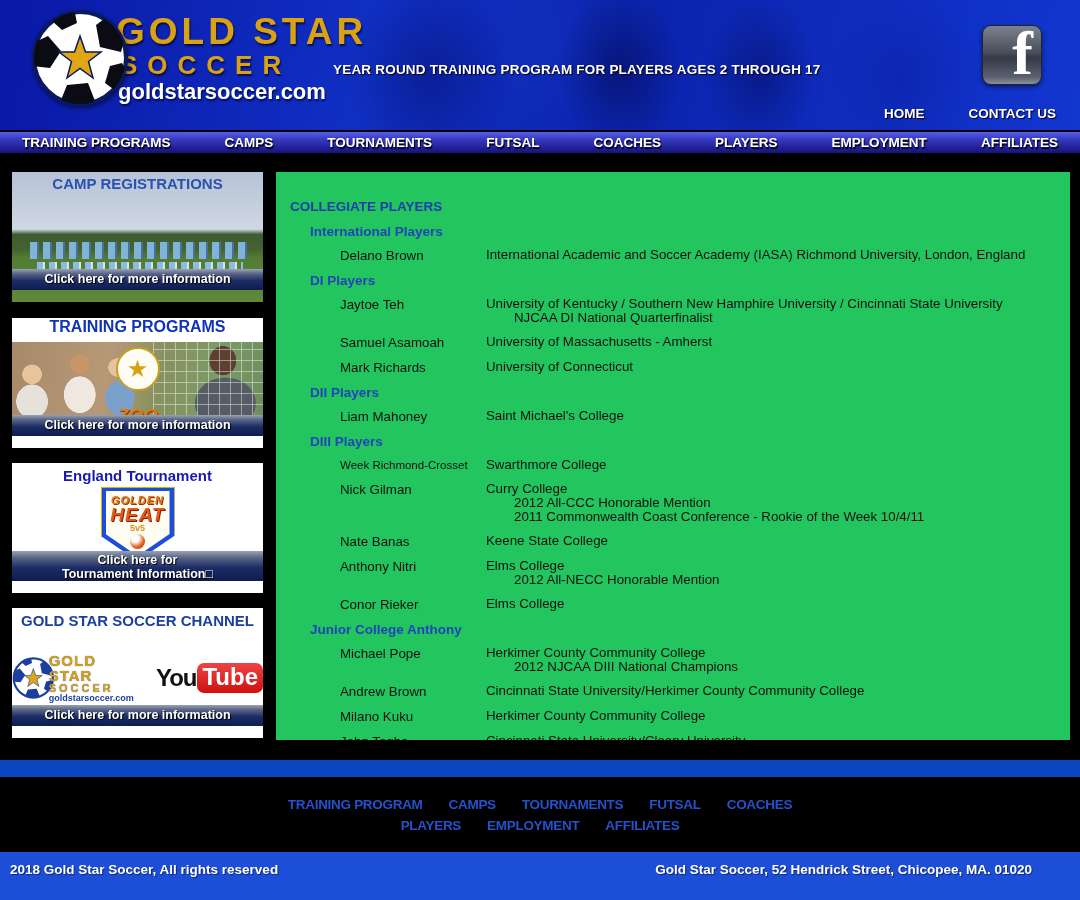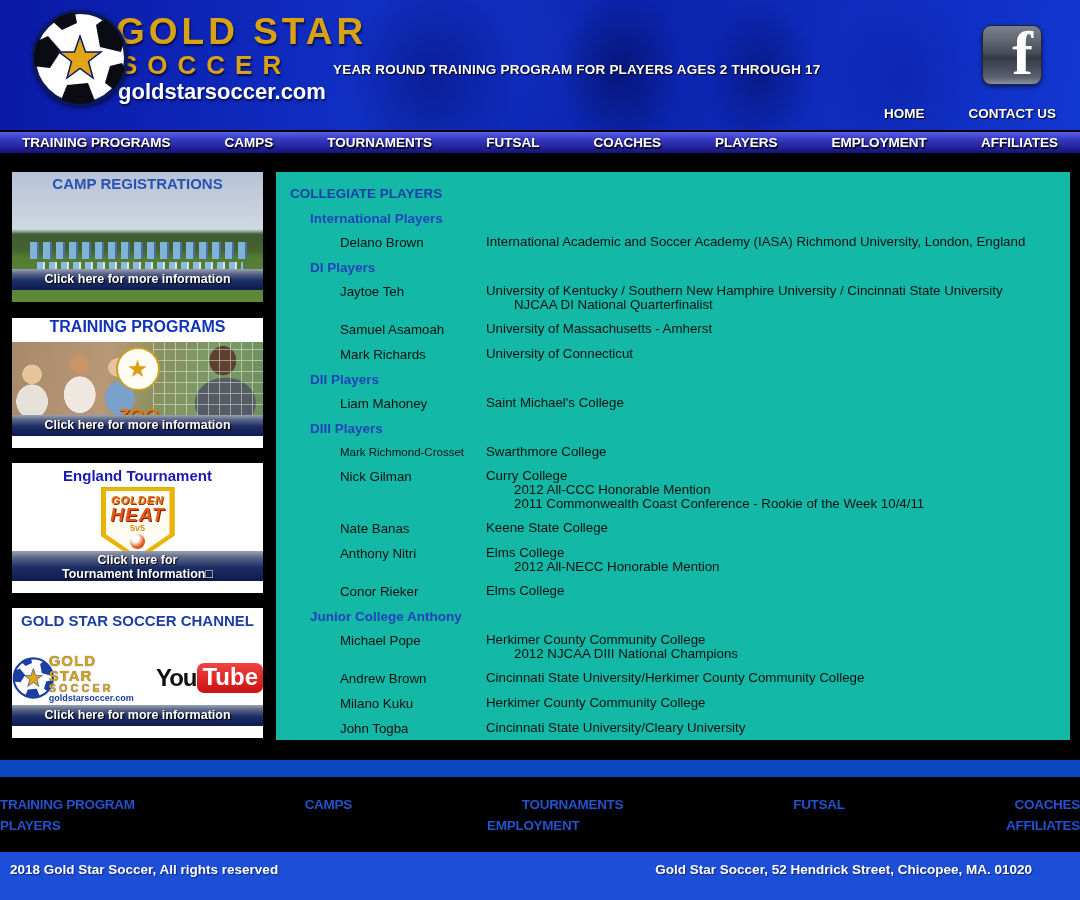"COLLEGIATE PLAYERS" .main { background: #14b8a6 -> #22c55e; padding: 12px 14px -> 25px 14px }
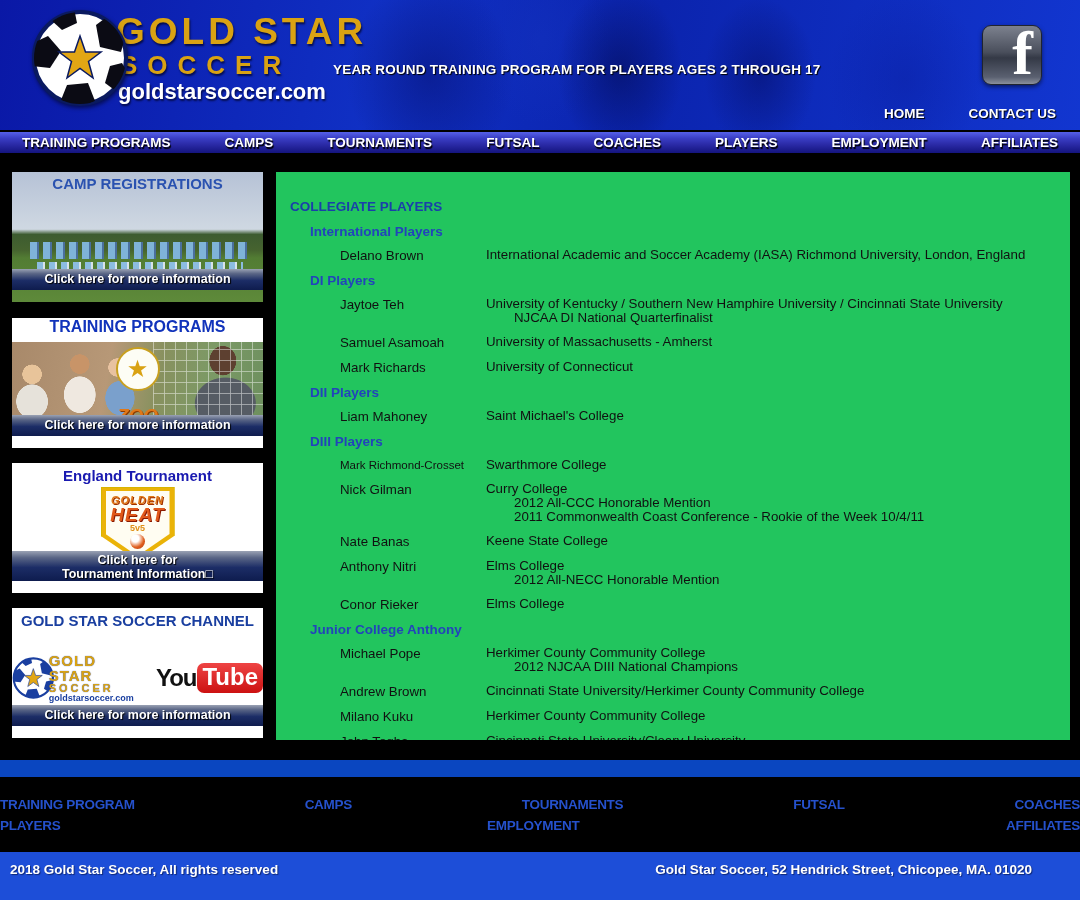"Mark Richmond-Crosset" div.p-name { text: Mark -> Week }
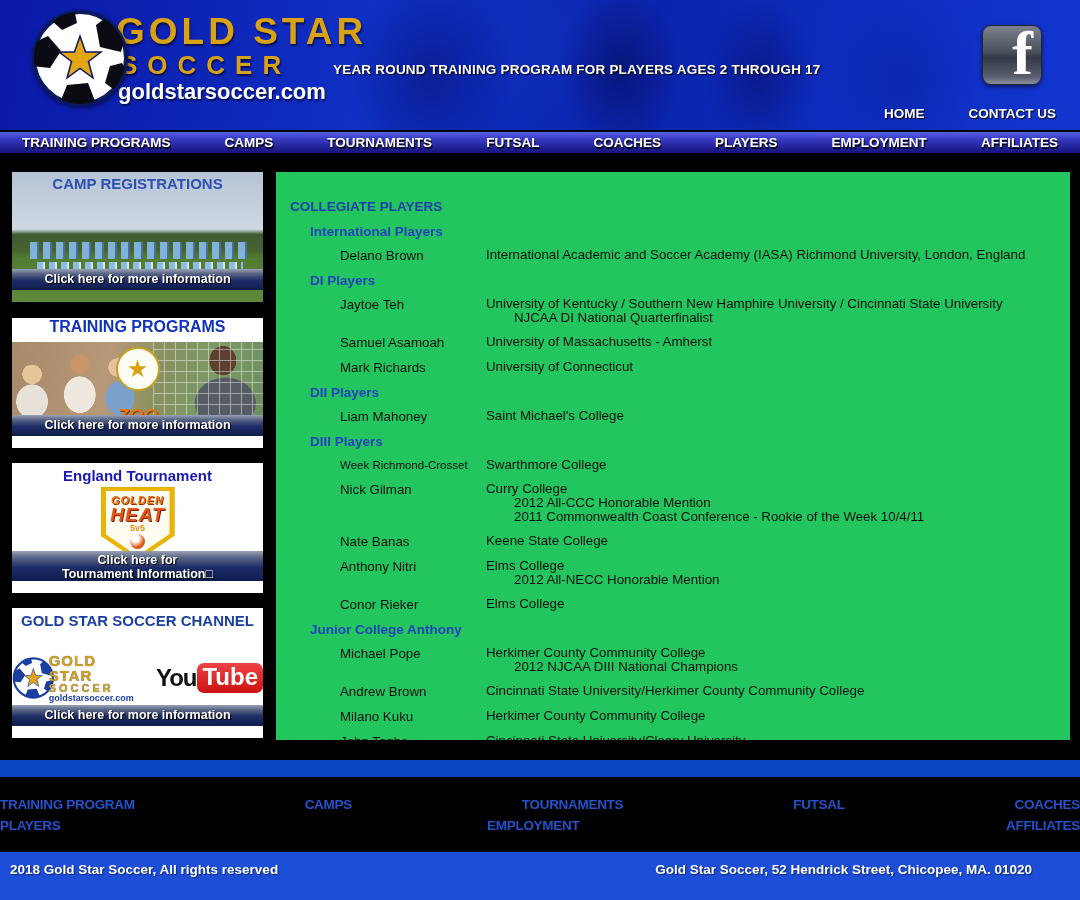"GOLDEN" .shield { background: #eab308 -> #1d4ed8 }
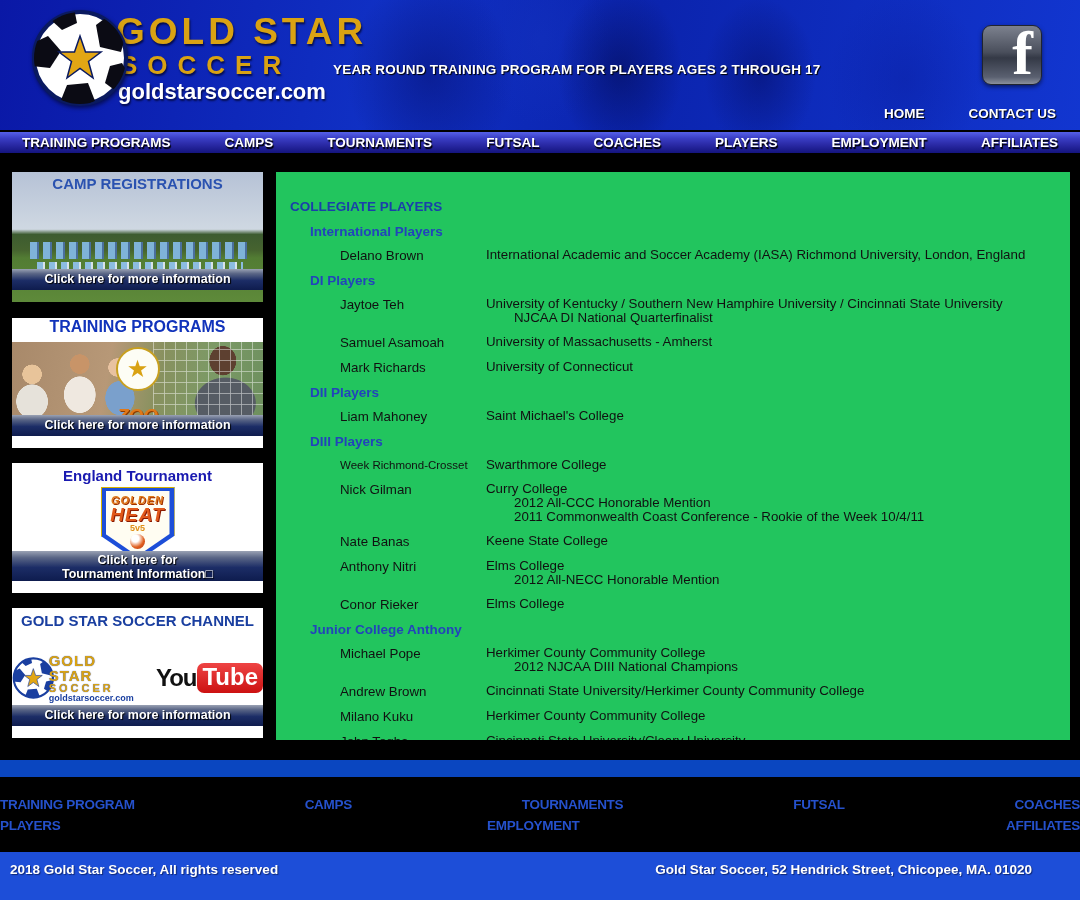"TRAINING PROGRAM" .flrow { justify-content: space-between -> center }
